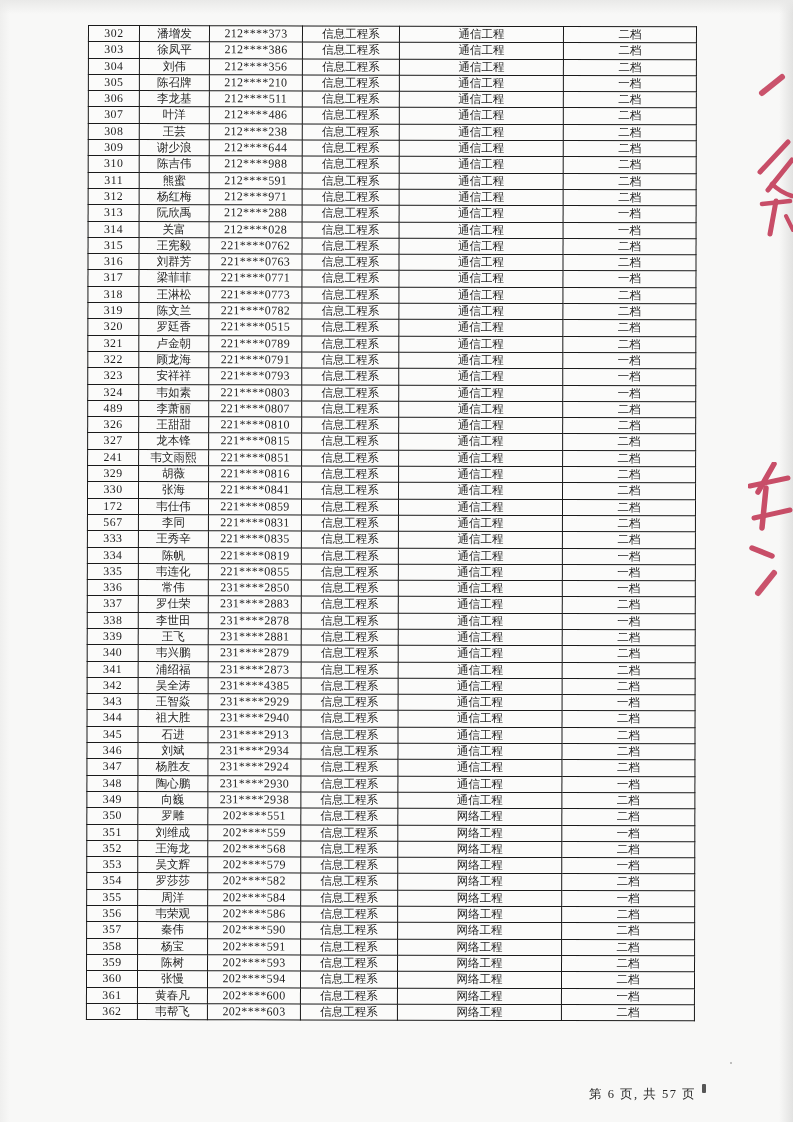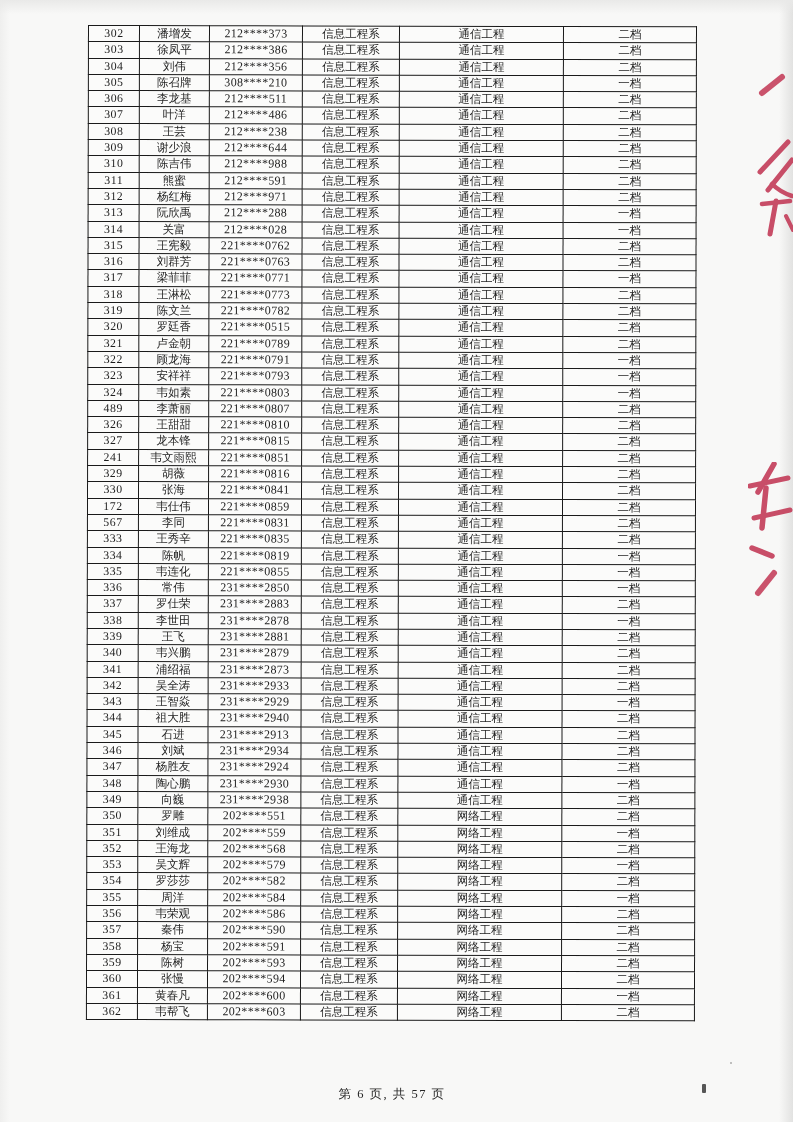"308****210" td.id { text: 308 -> 212 }
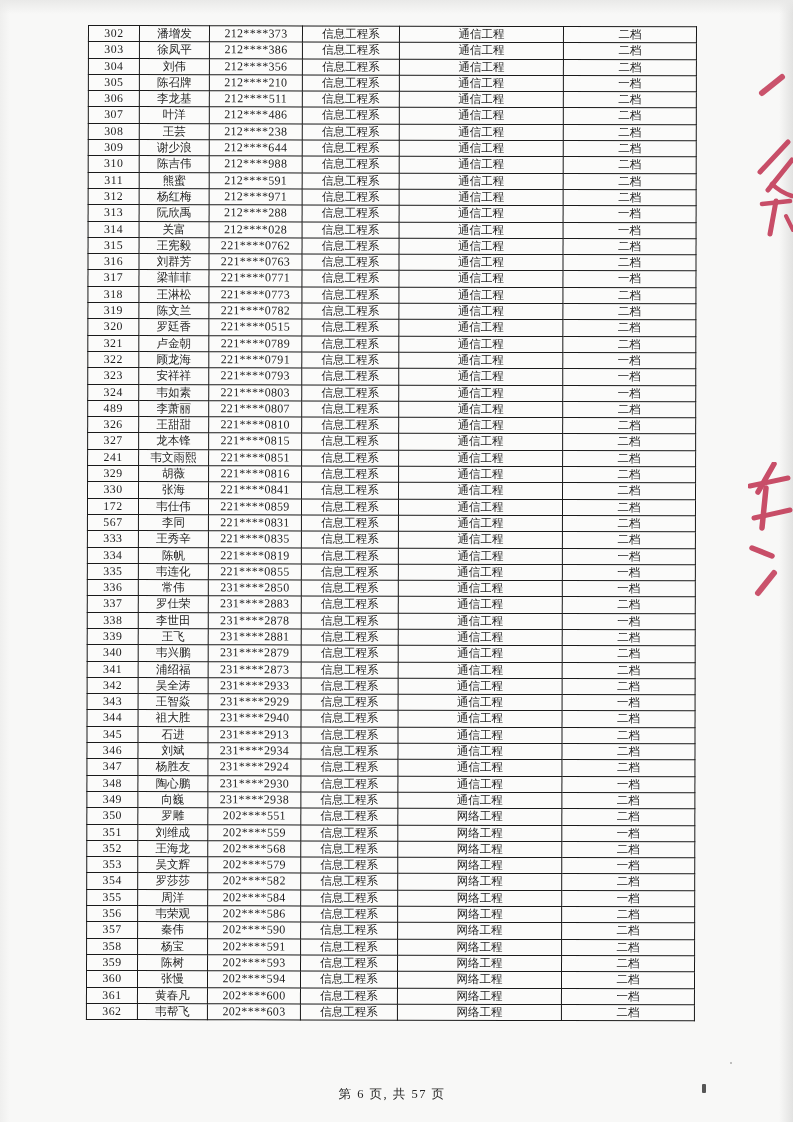"231****2933" td.id { text: 2933 -> 4385 }
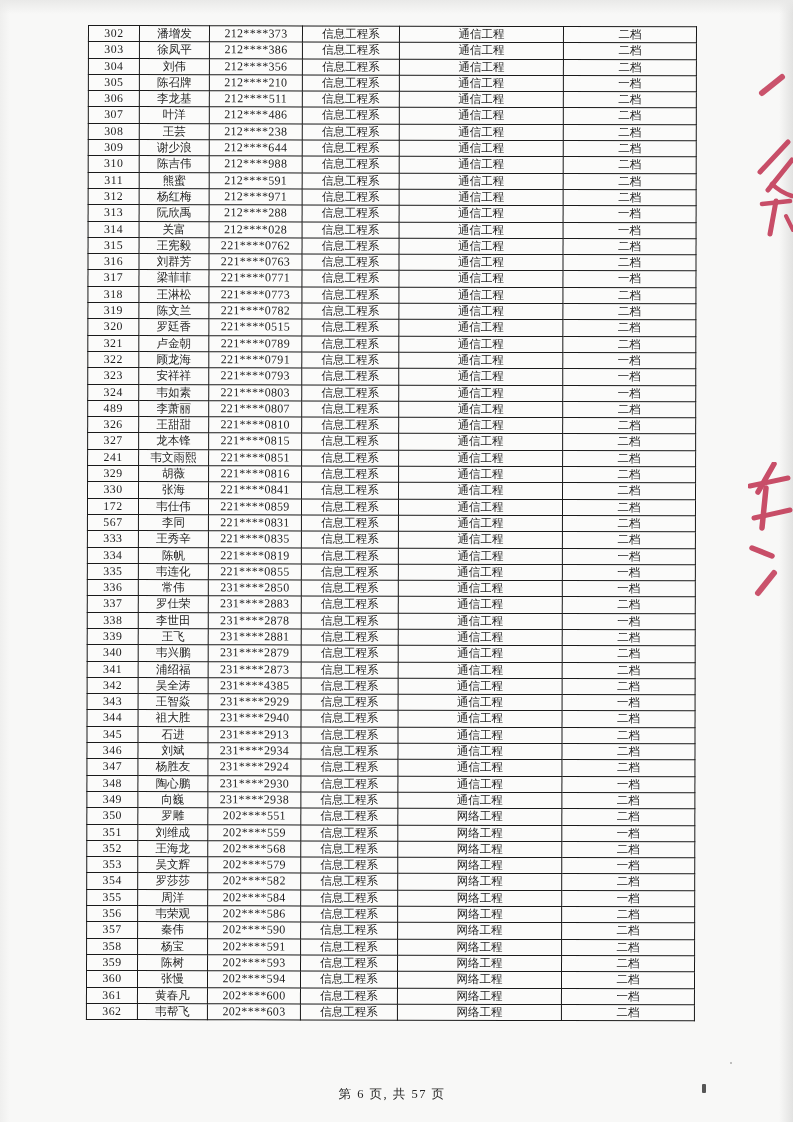"第 6 页, 共 57" .footer { text-align: center -> right }
